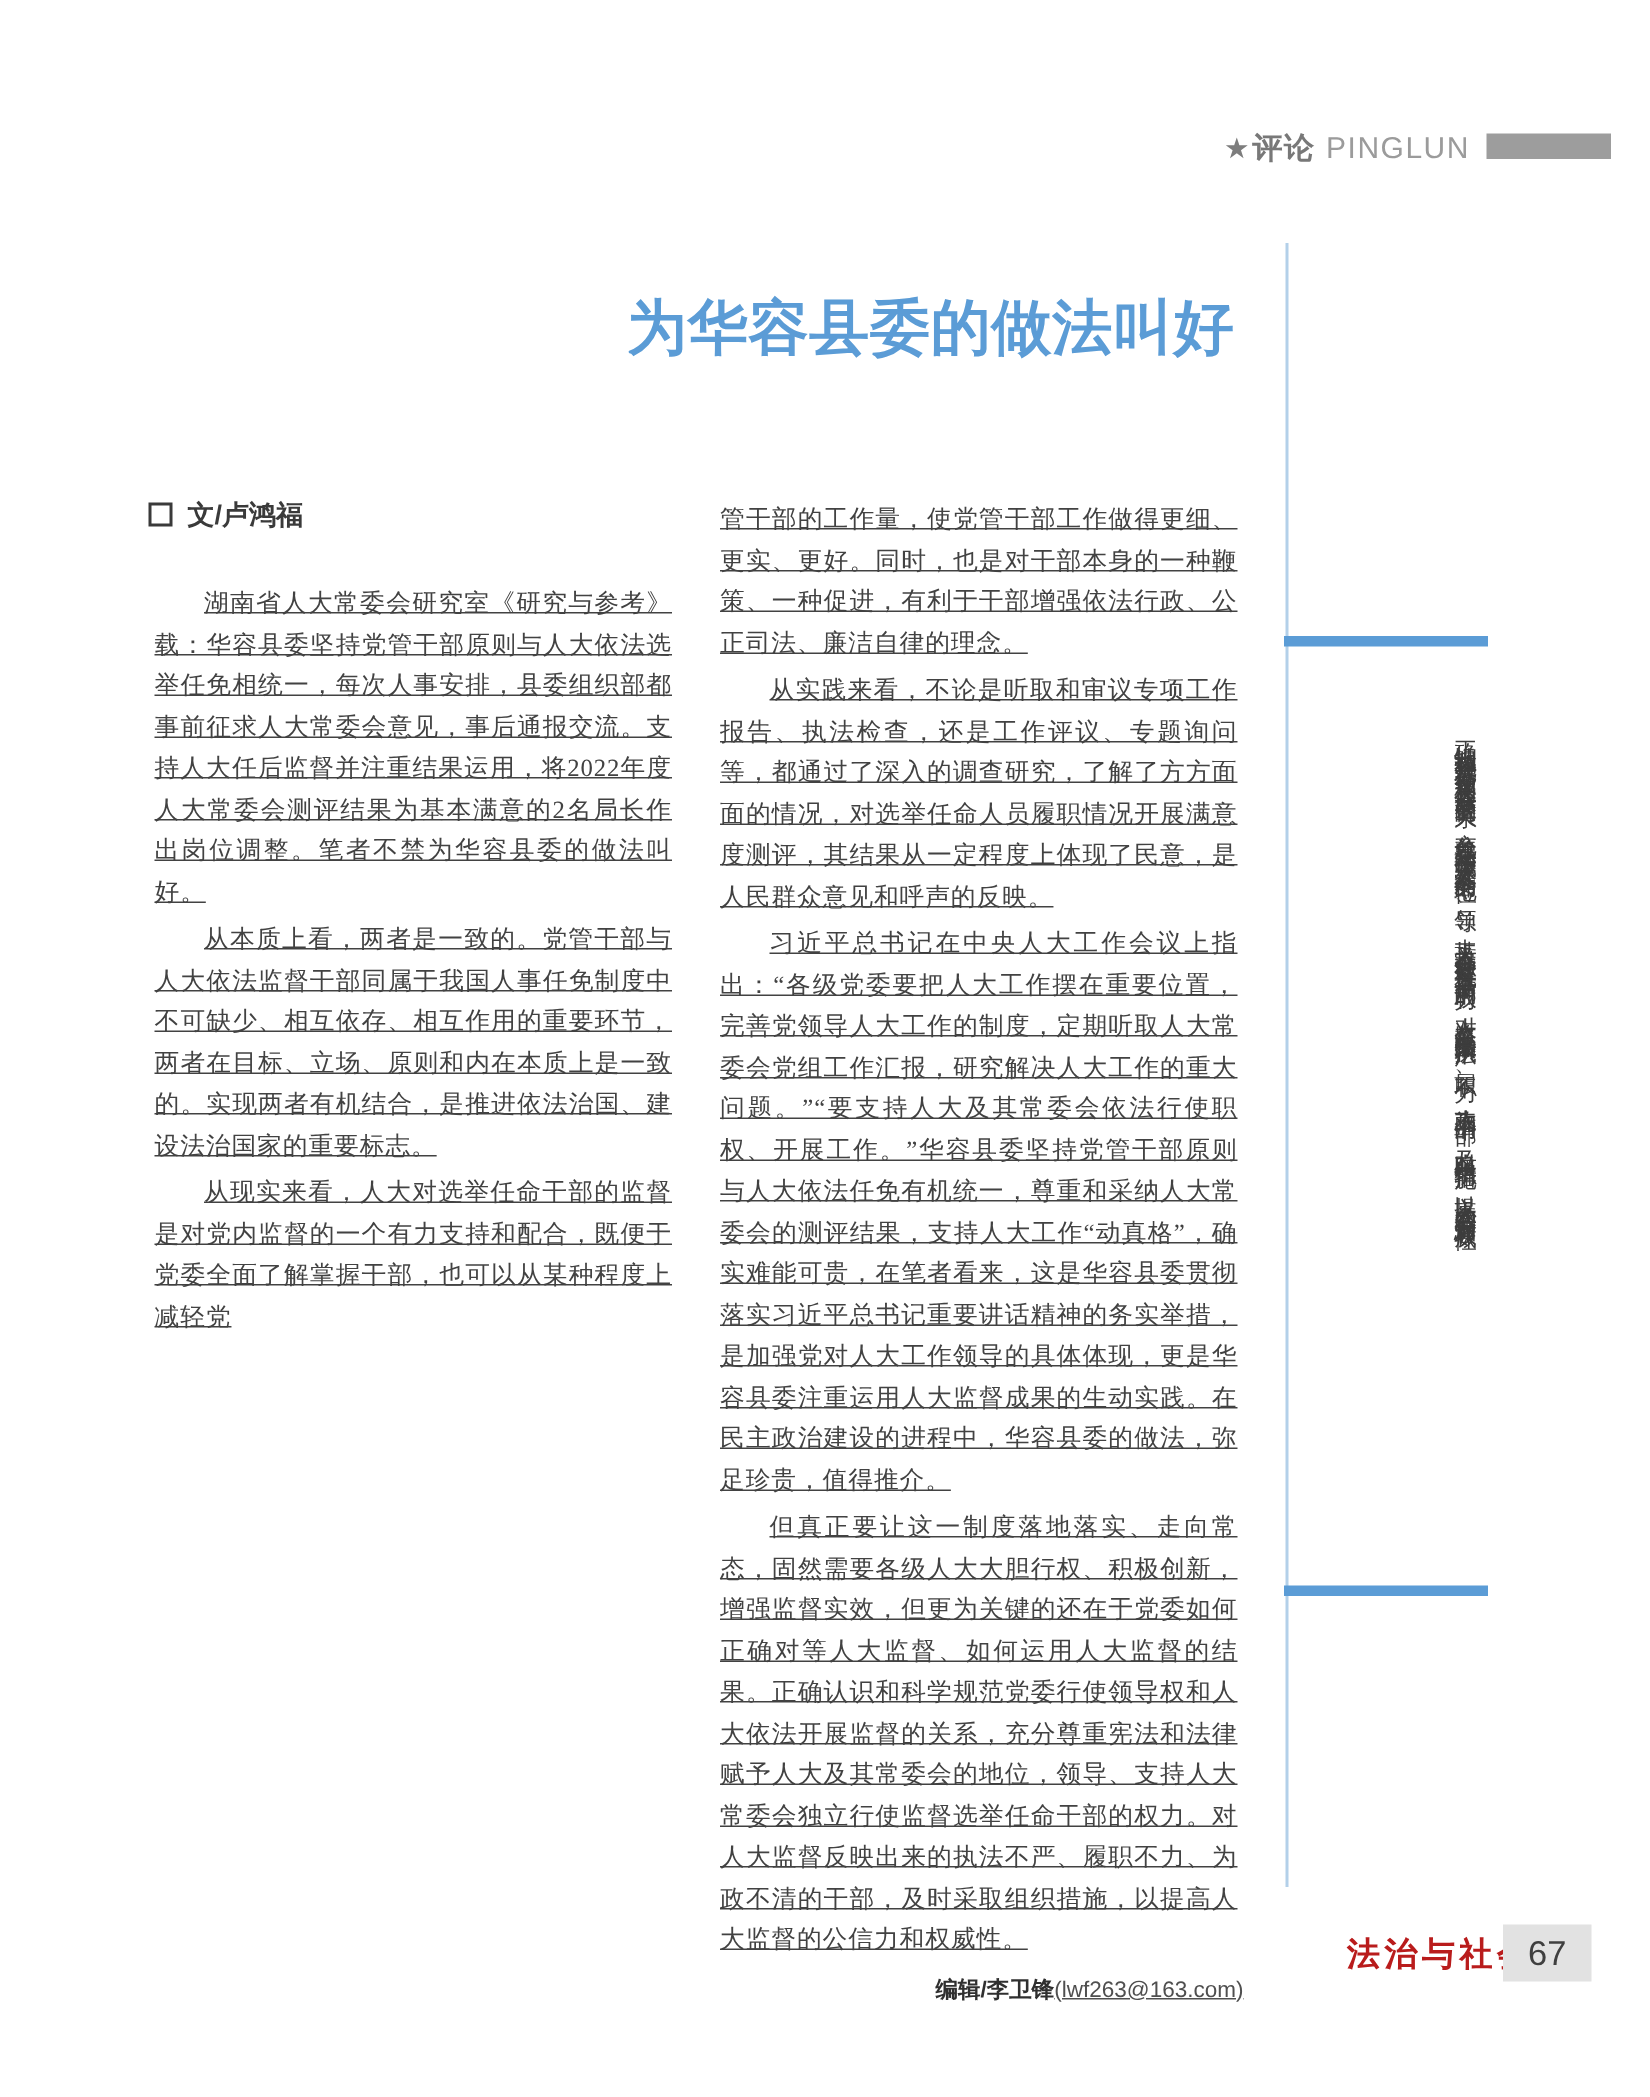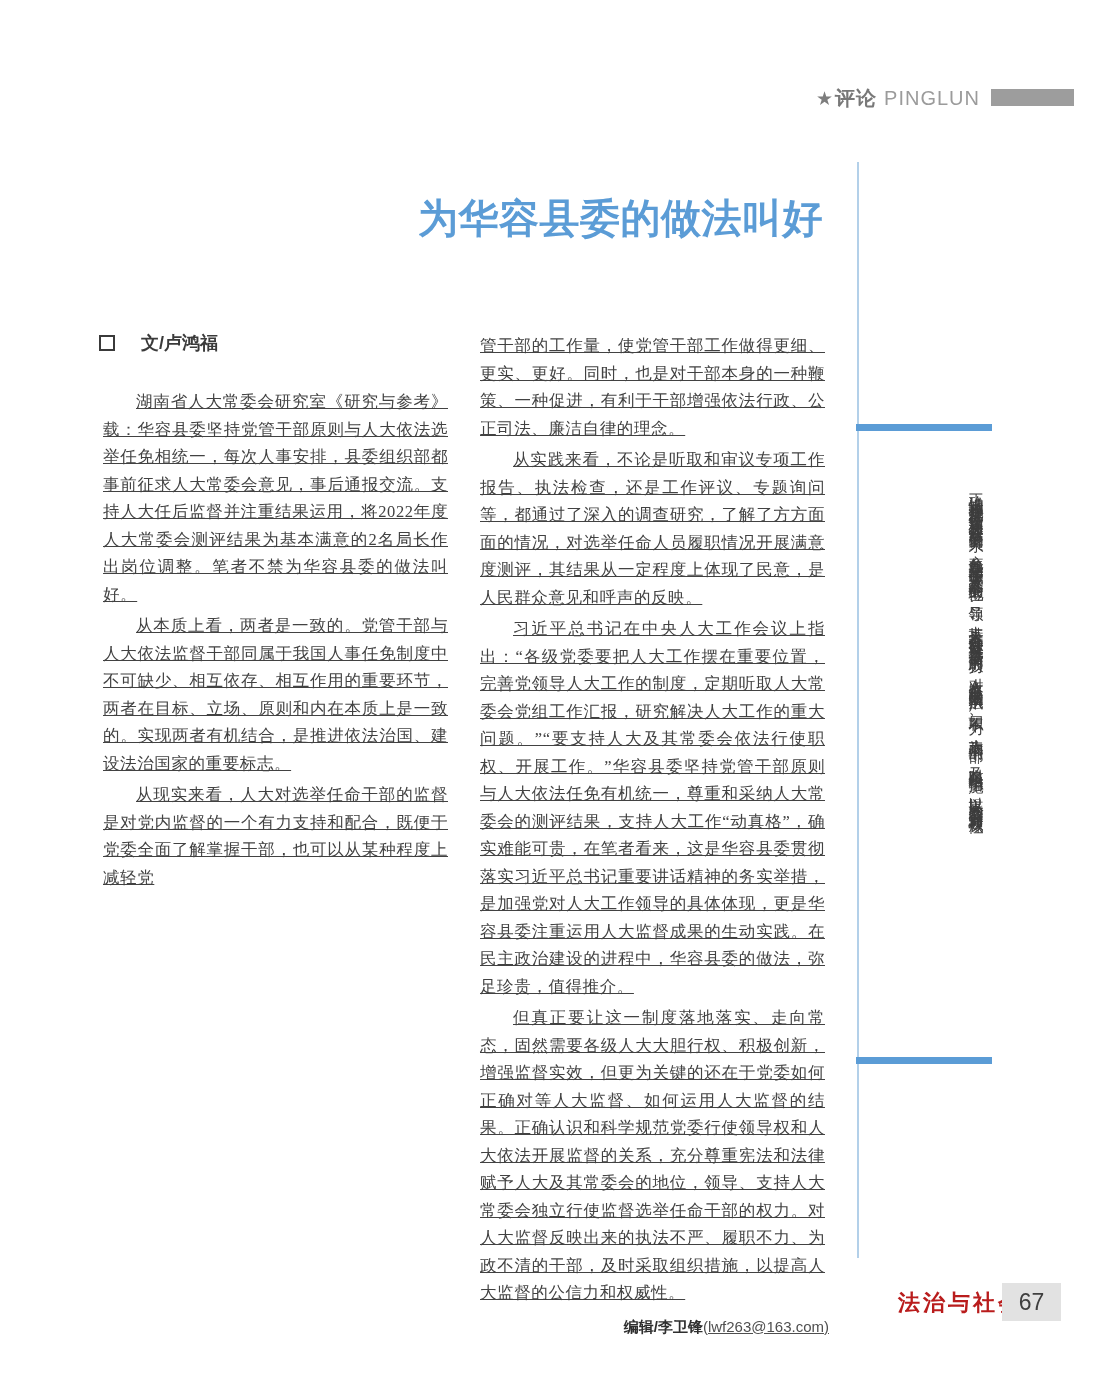"文/卢鸿福" .byline { gap: 26px -> 10px }
